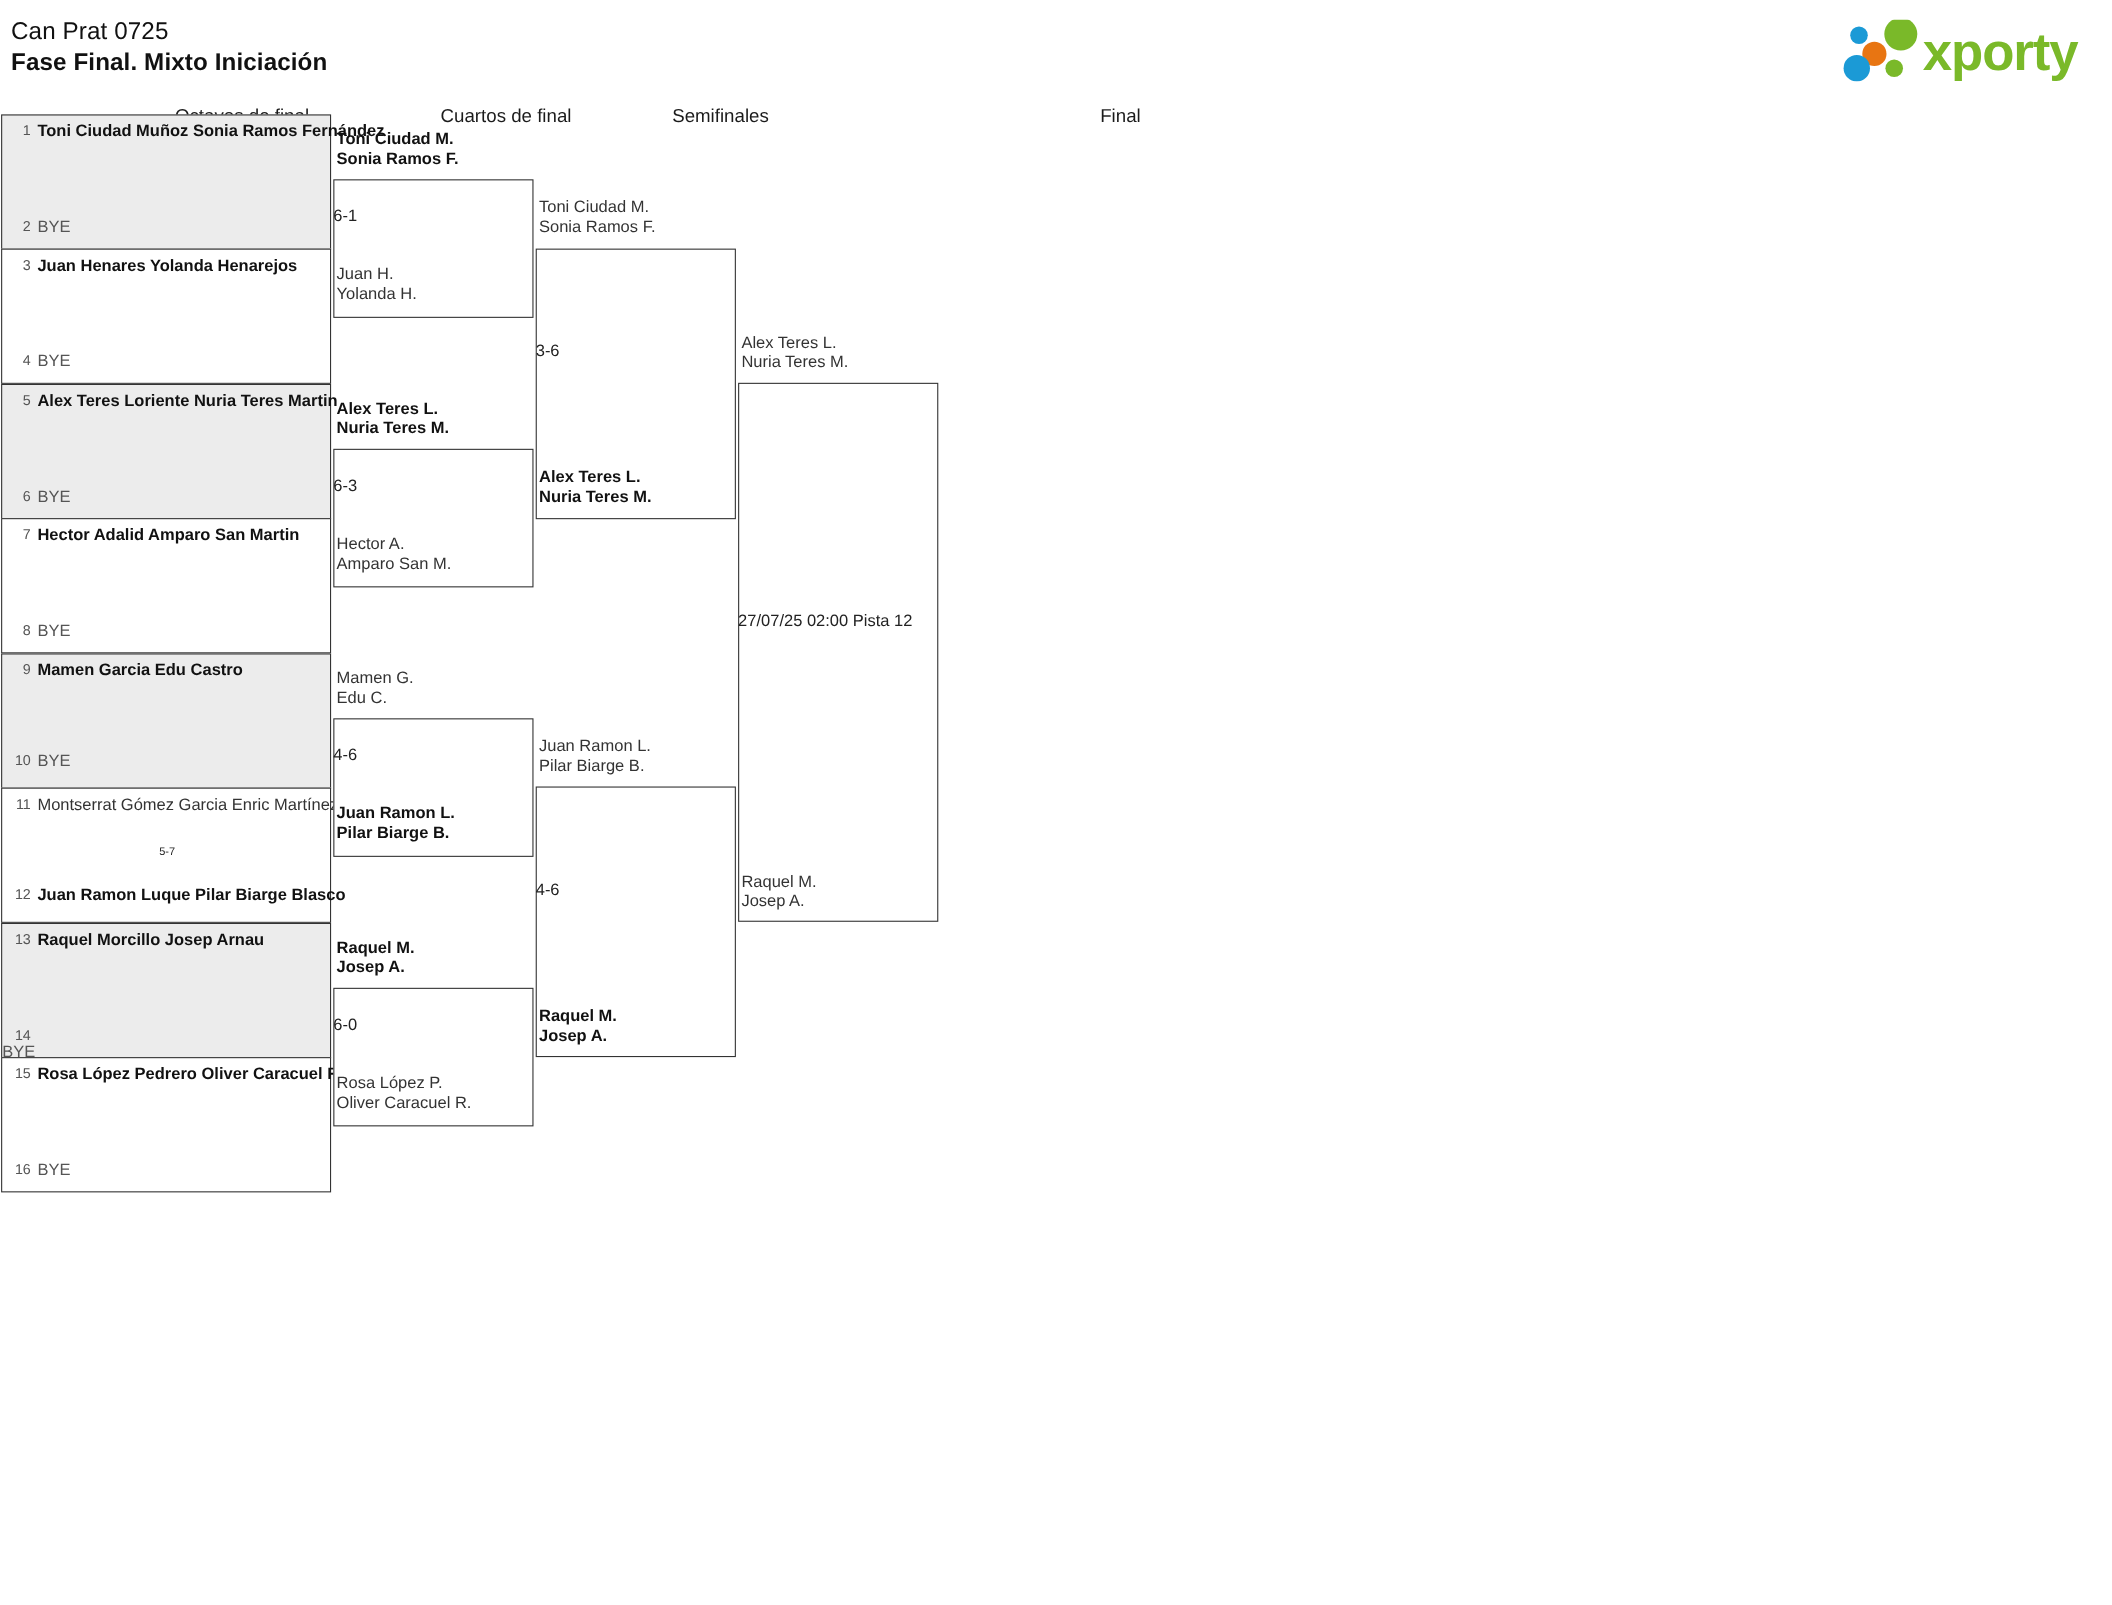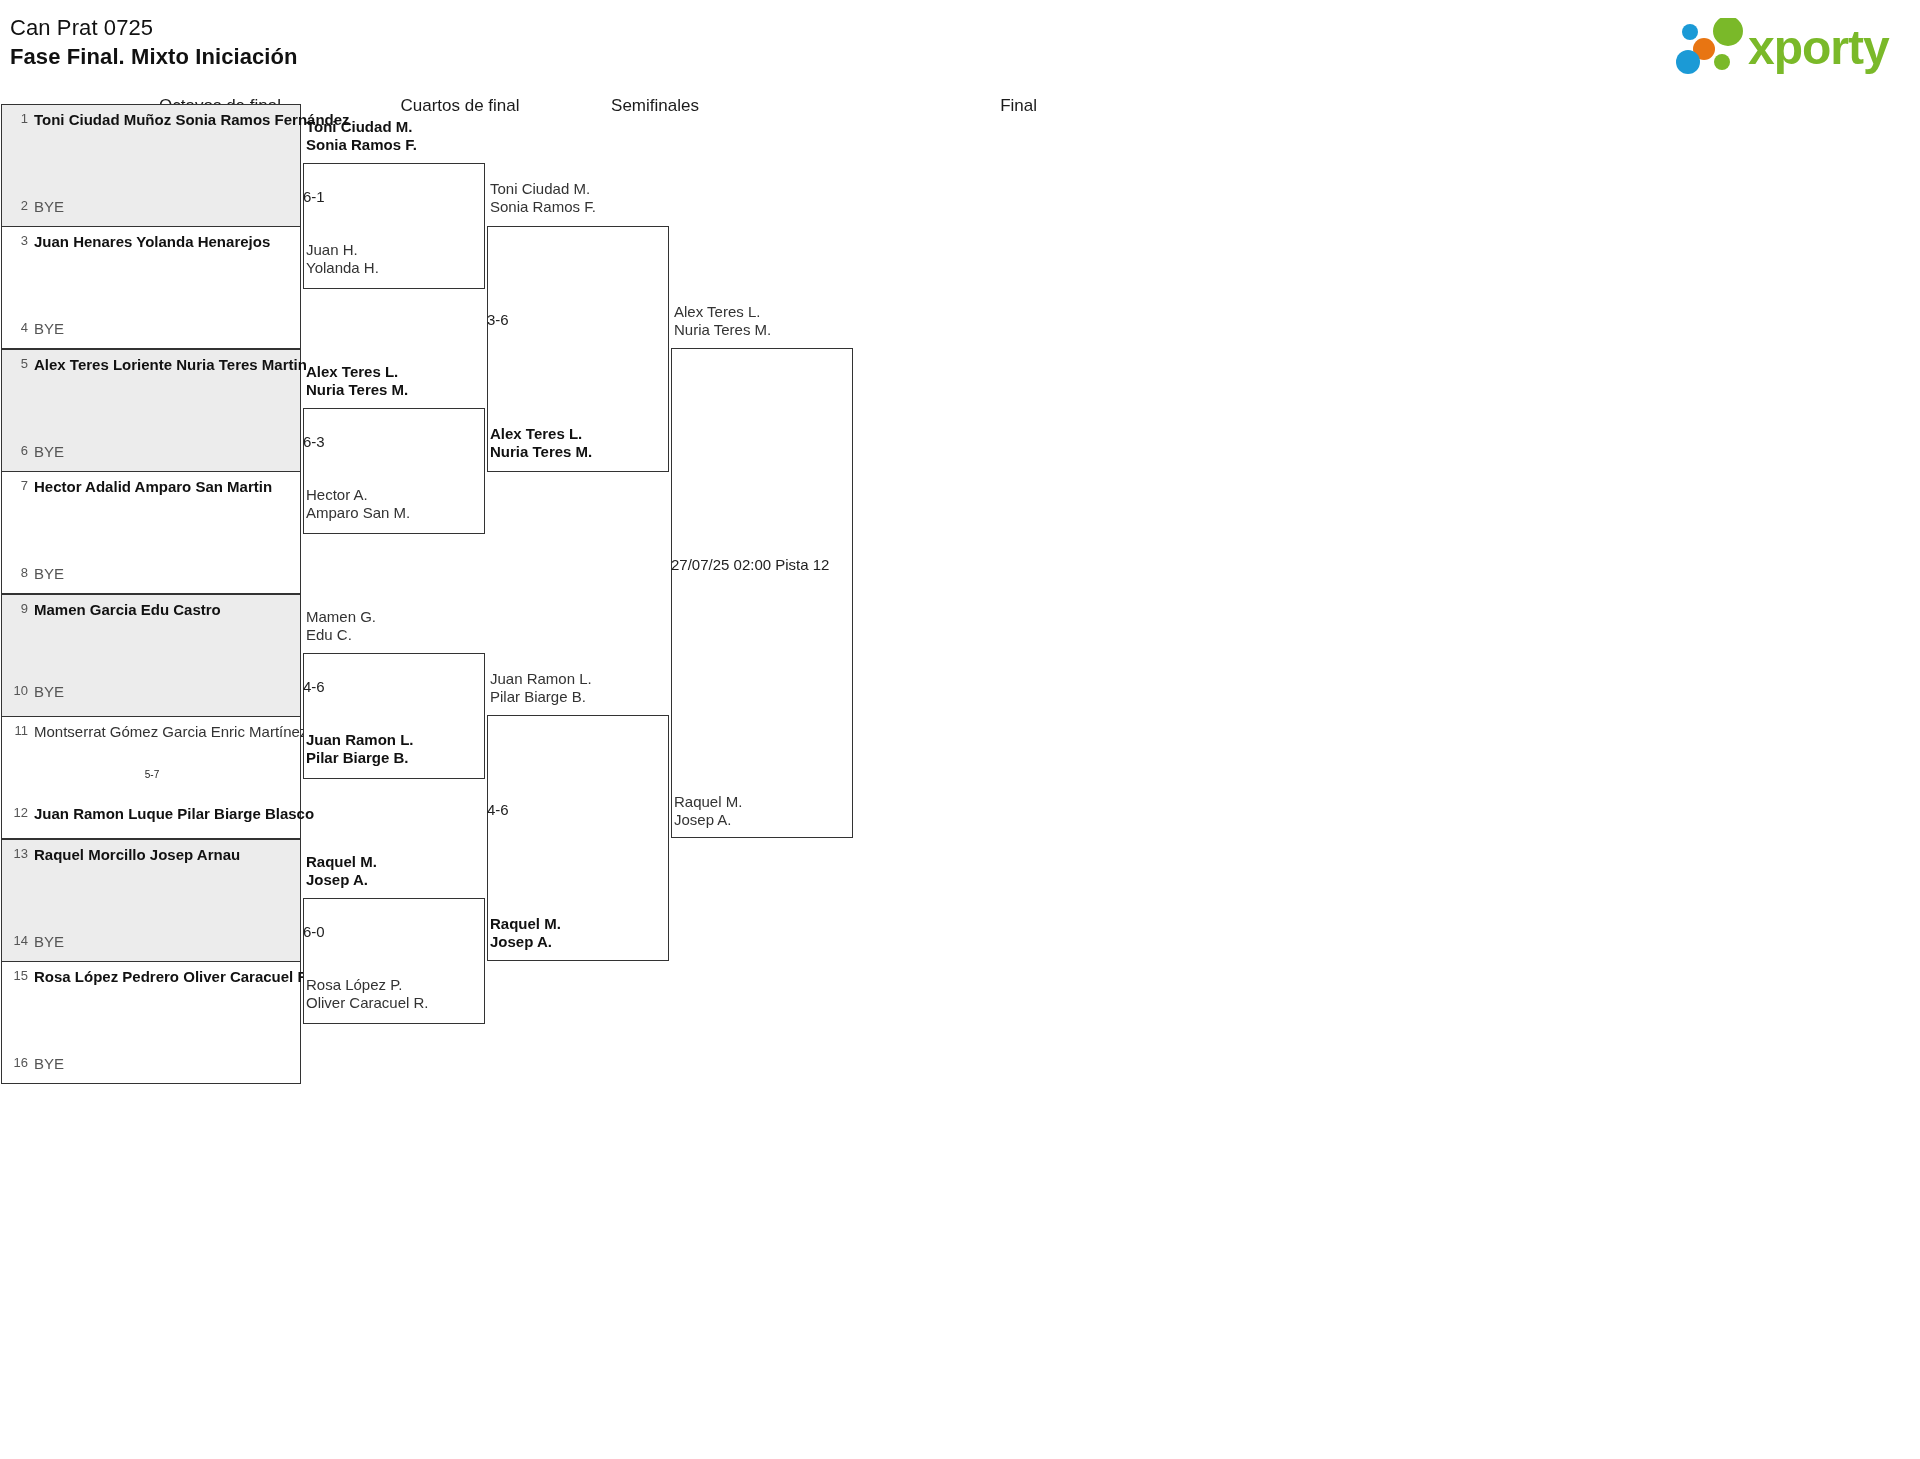"14" div.seed-row { flex-direction: none -> column }
